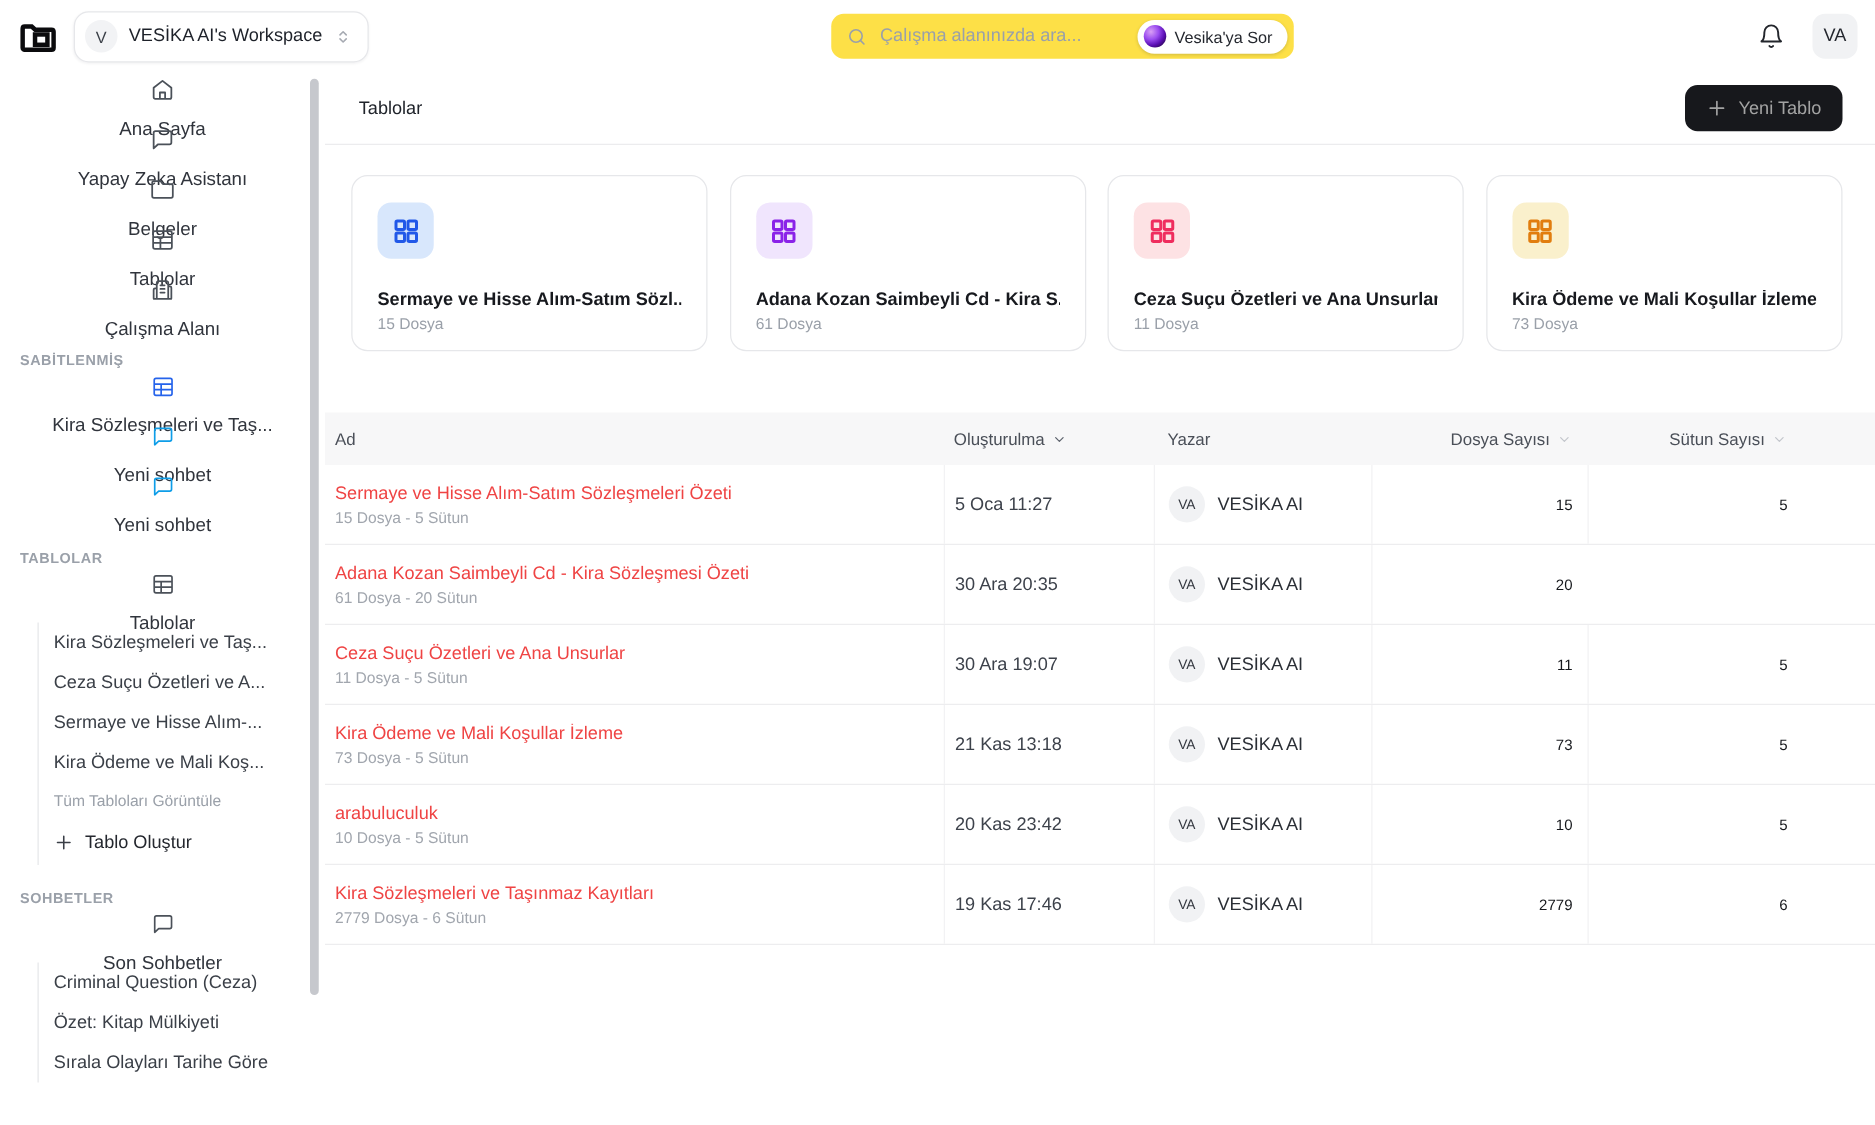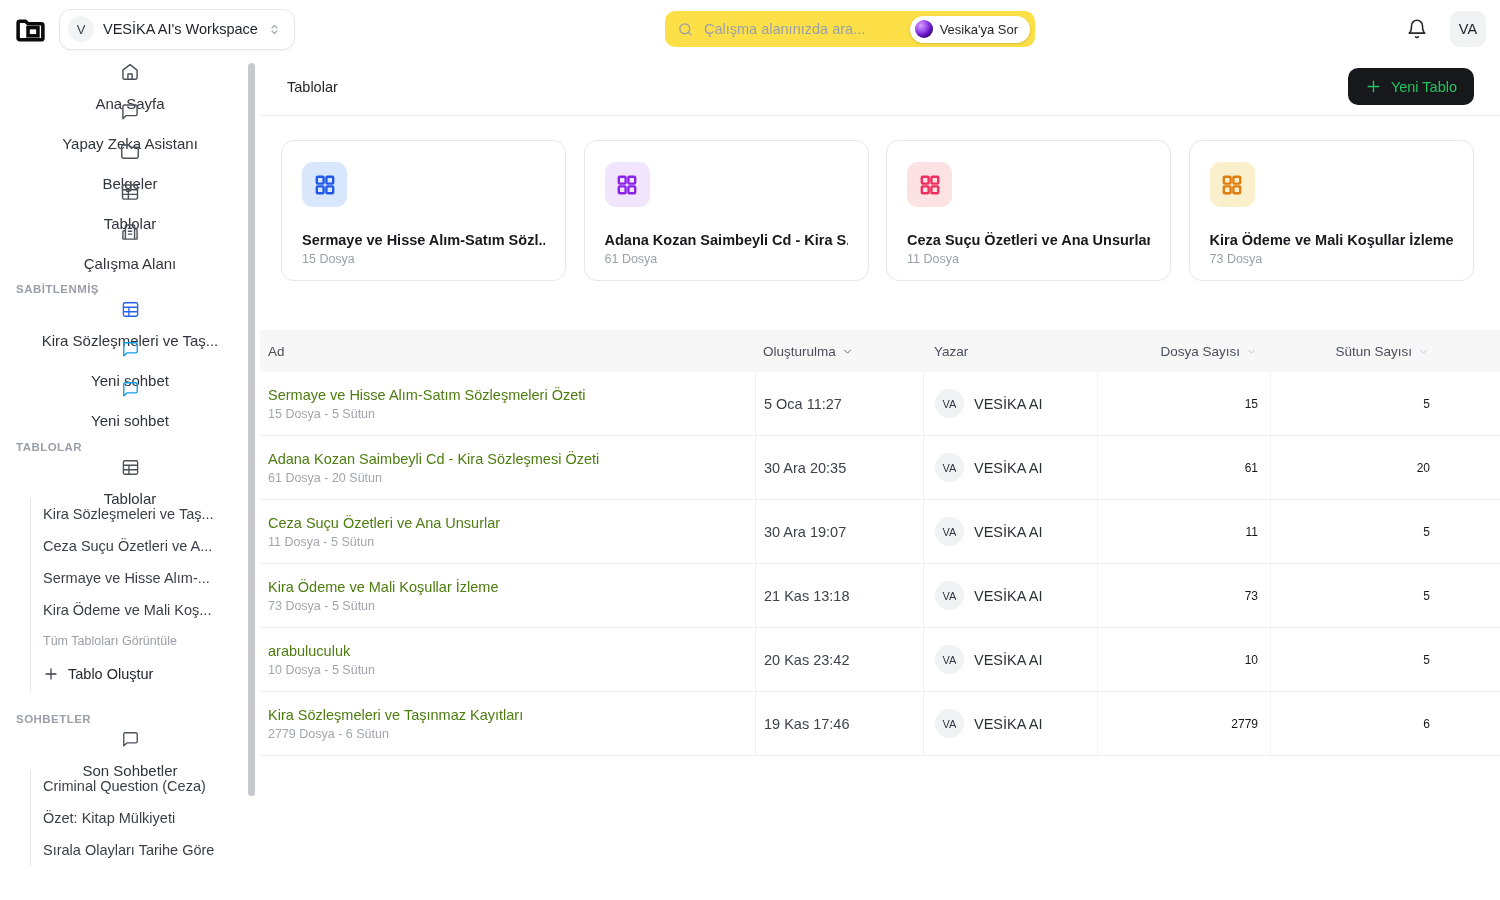"Yeni Tablo" .new-table-btn { color: #22c55e -> #a3a3a3 }
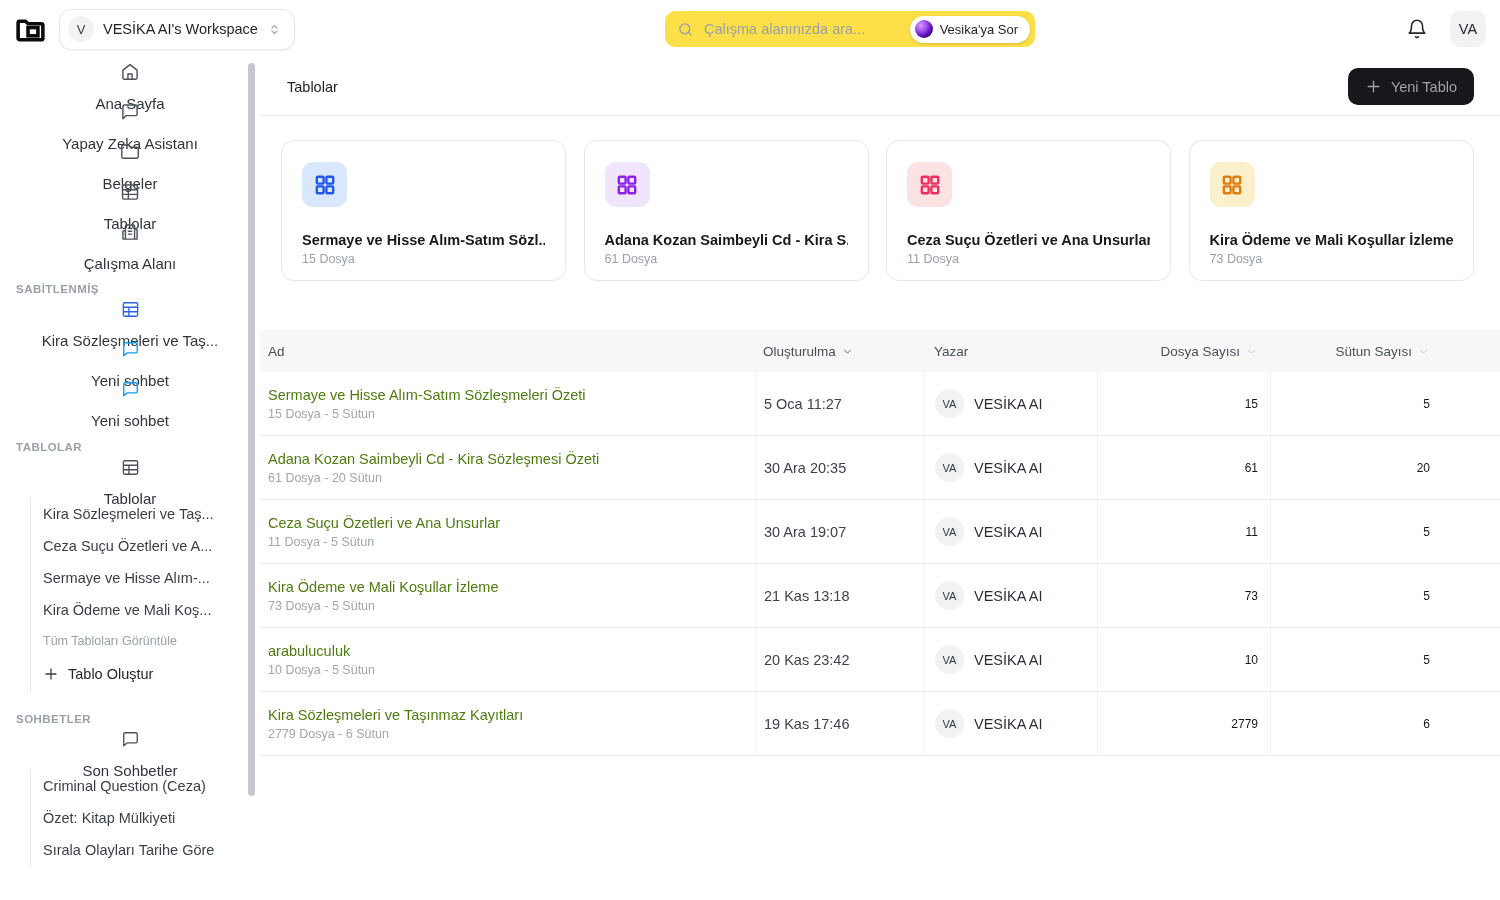"Sermaye ve Hisse Alım-Satım Sözleşmeleri" .row-title { color: #4d7c0f -> #ef4444 }
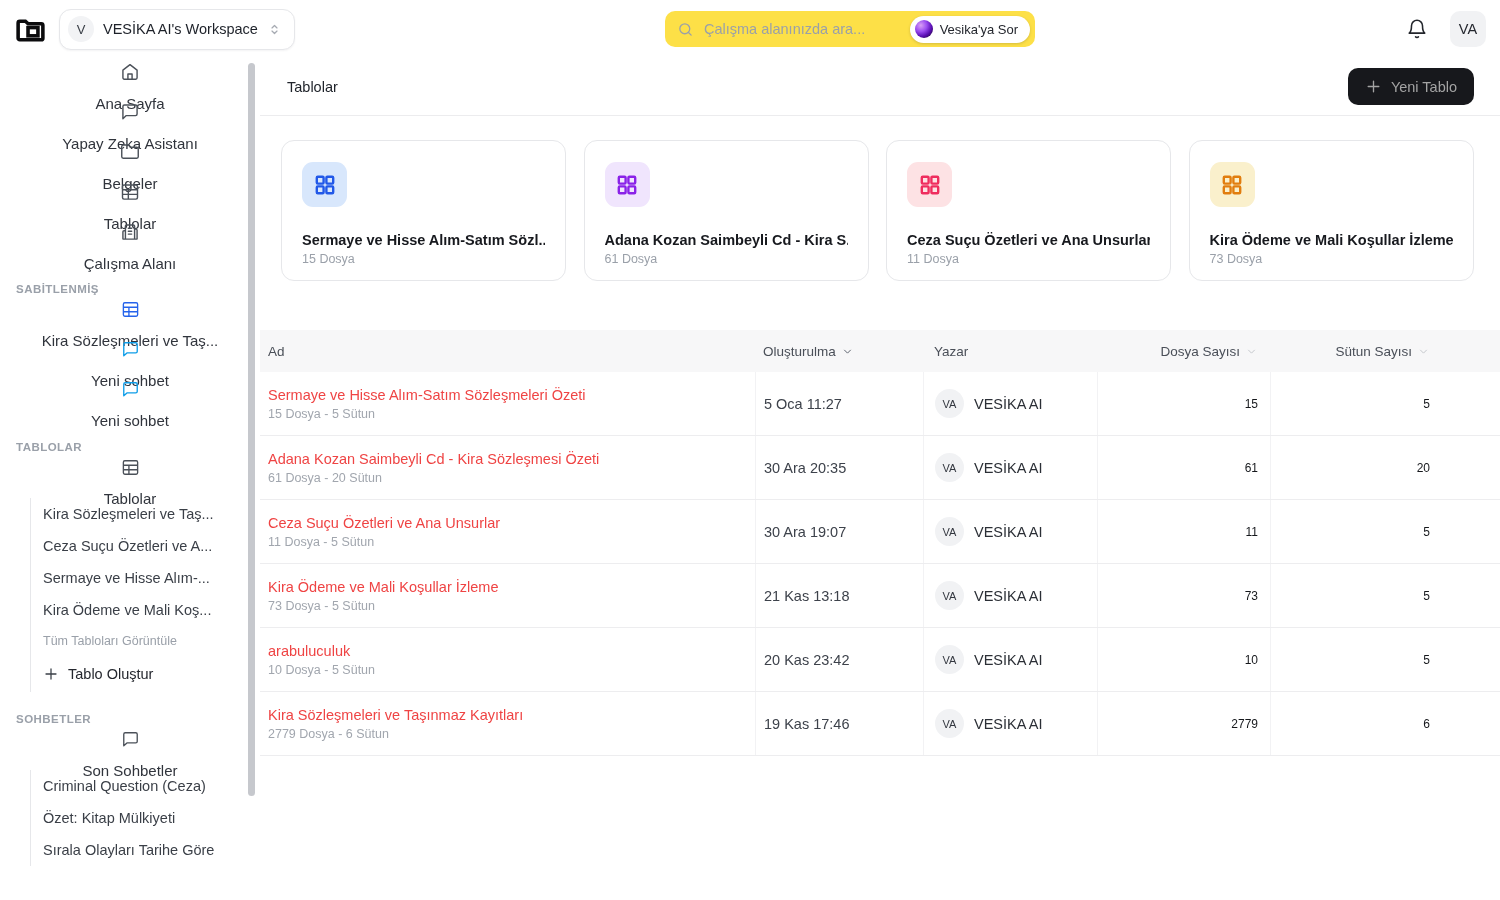"61" div.td-num { html: <div>61</div> -> none }
